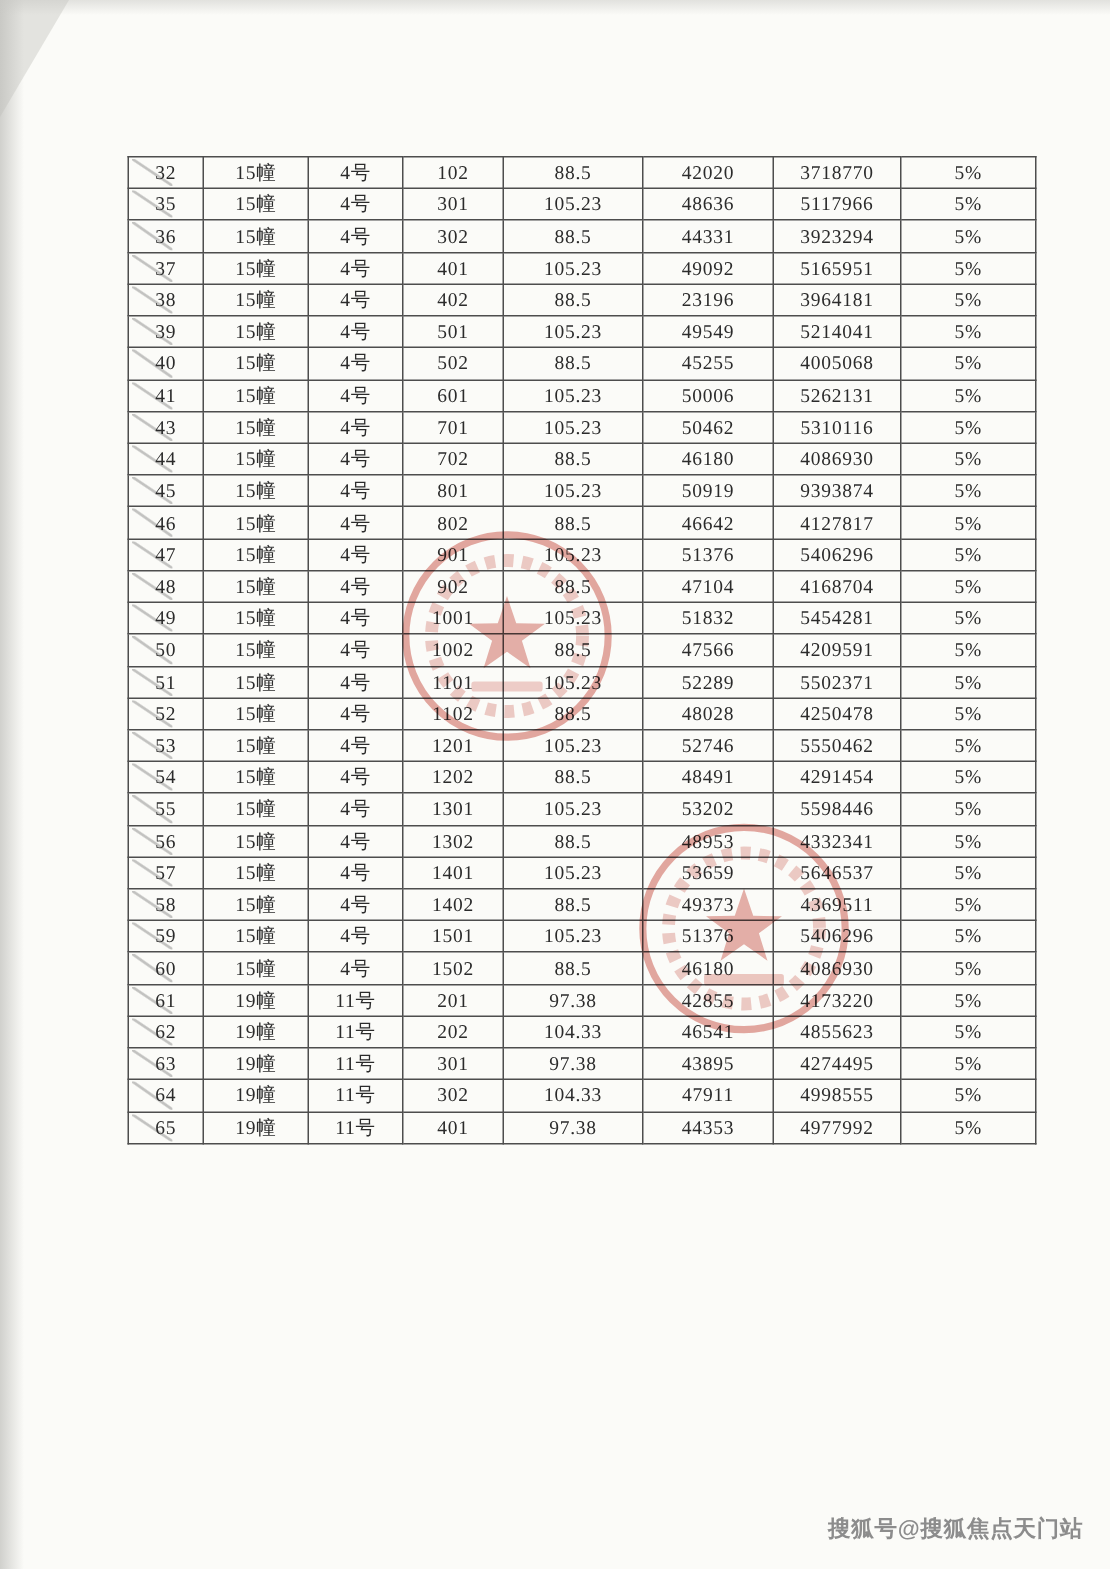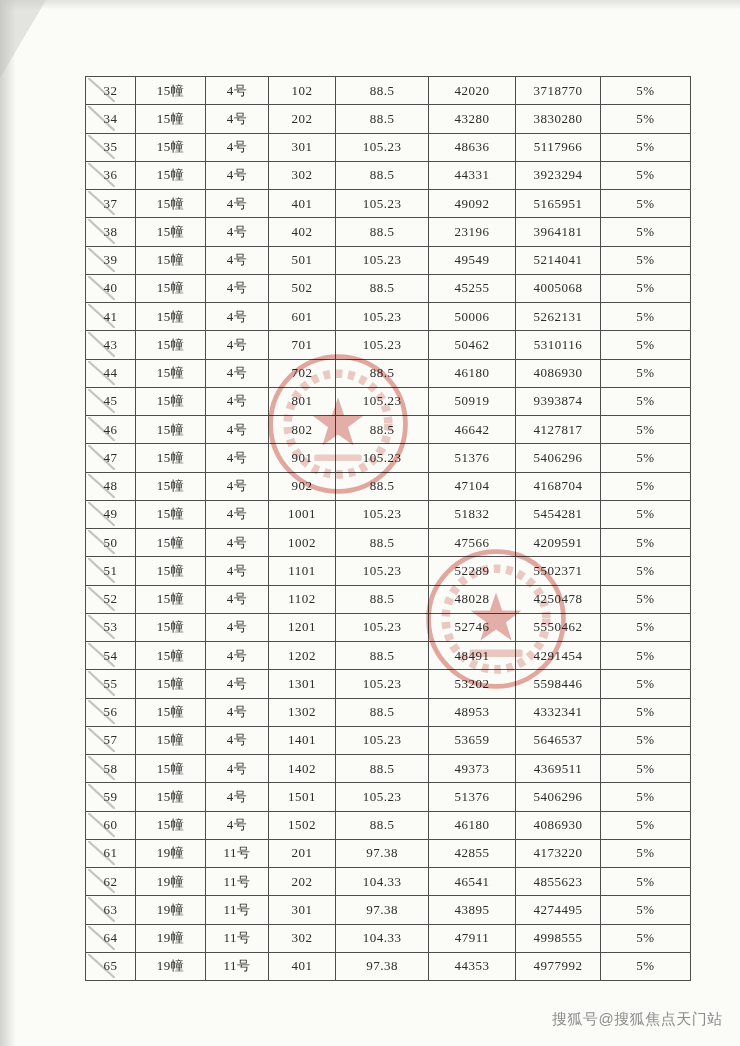"32" table.price-table { height: 905px -> 659px; top: 76px -> 104px }
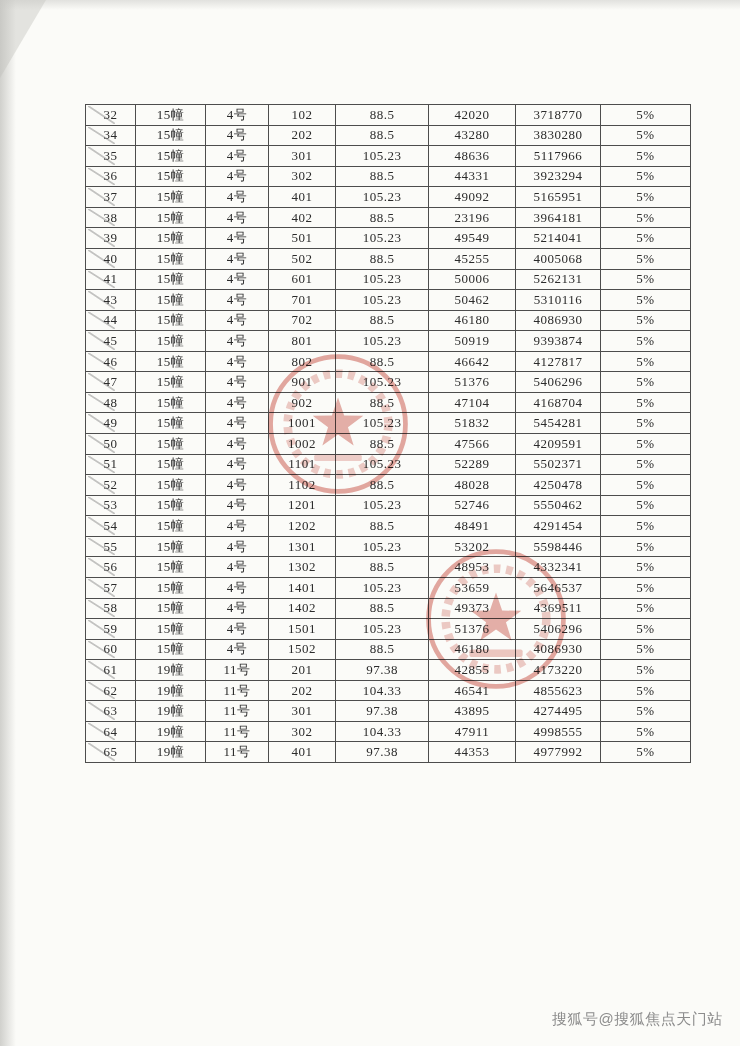"34" tr { html: <tr> <td>34</td> <td>15幢</td> <td>4号</td> <td>202</td> <td>88.5</td> <td>43280</td> <td>3830280</td> <td>5%</td> </tr> -> none }
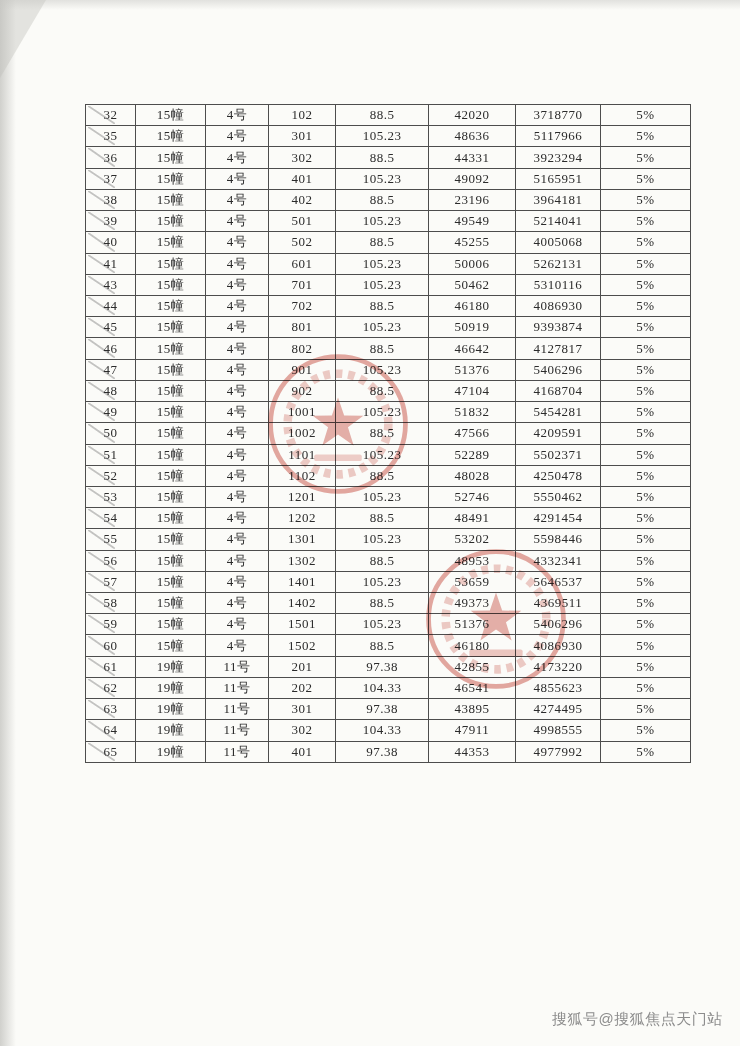"搜狐号@搜狐焦点天门站" .watermark { font-weight: normal -> bold }
